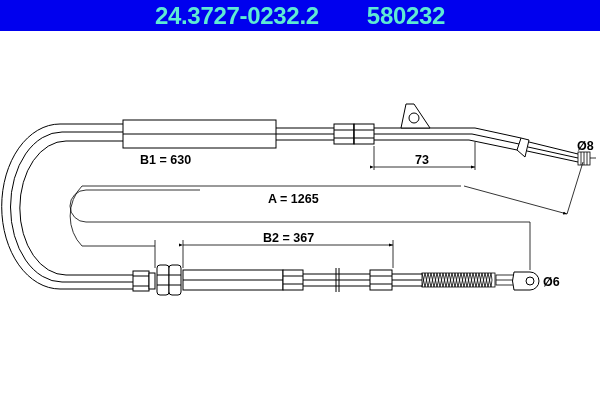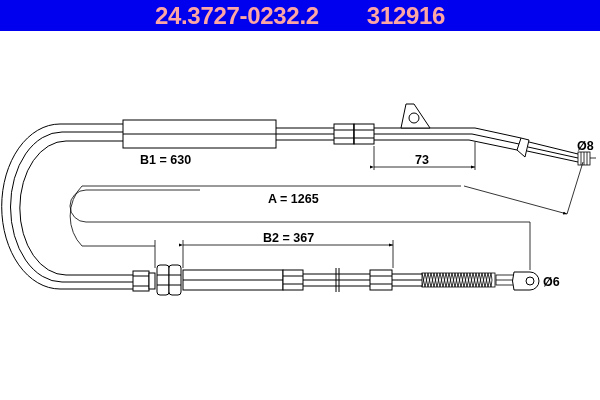"24.3727-0232.2" .header { color: #fca5a5 -> #5eead4 }
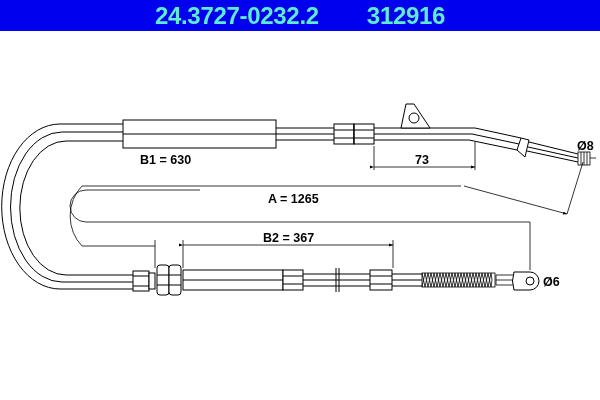"312916" span { text: 312916 -> 580232 }
